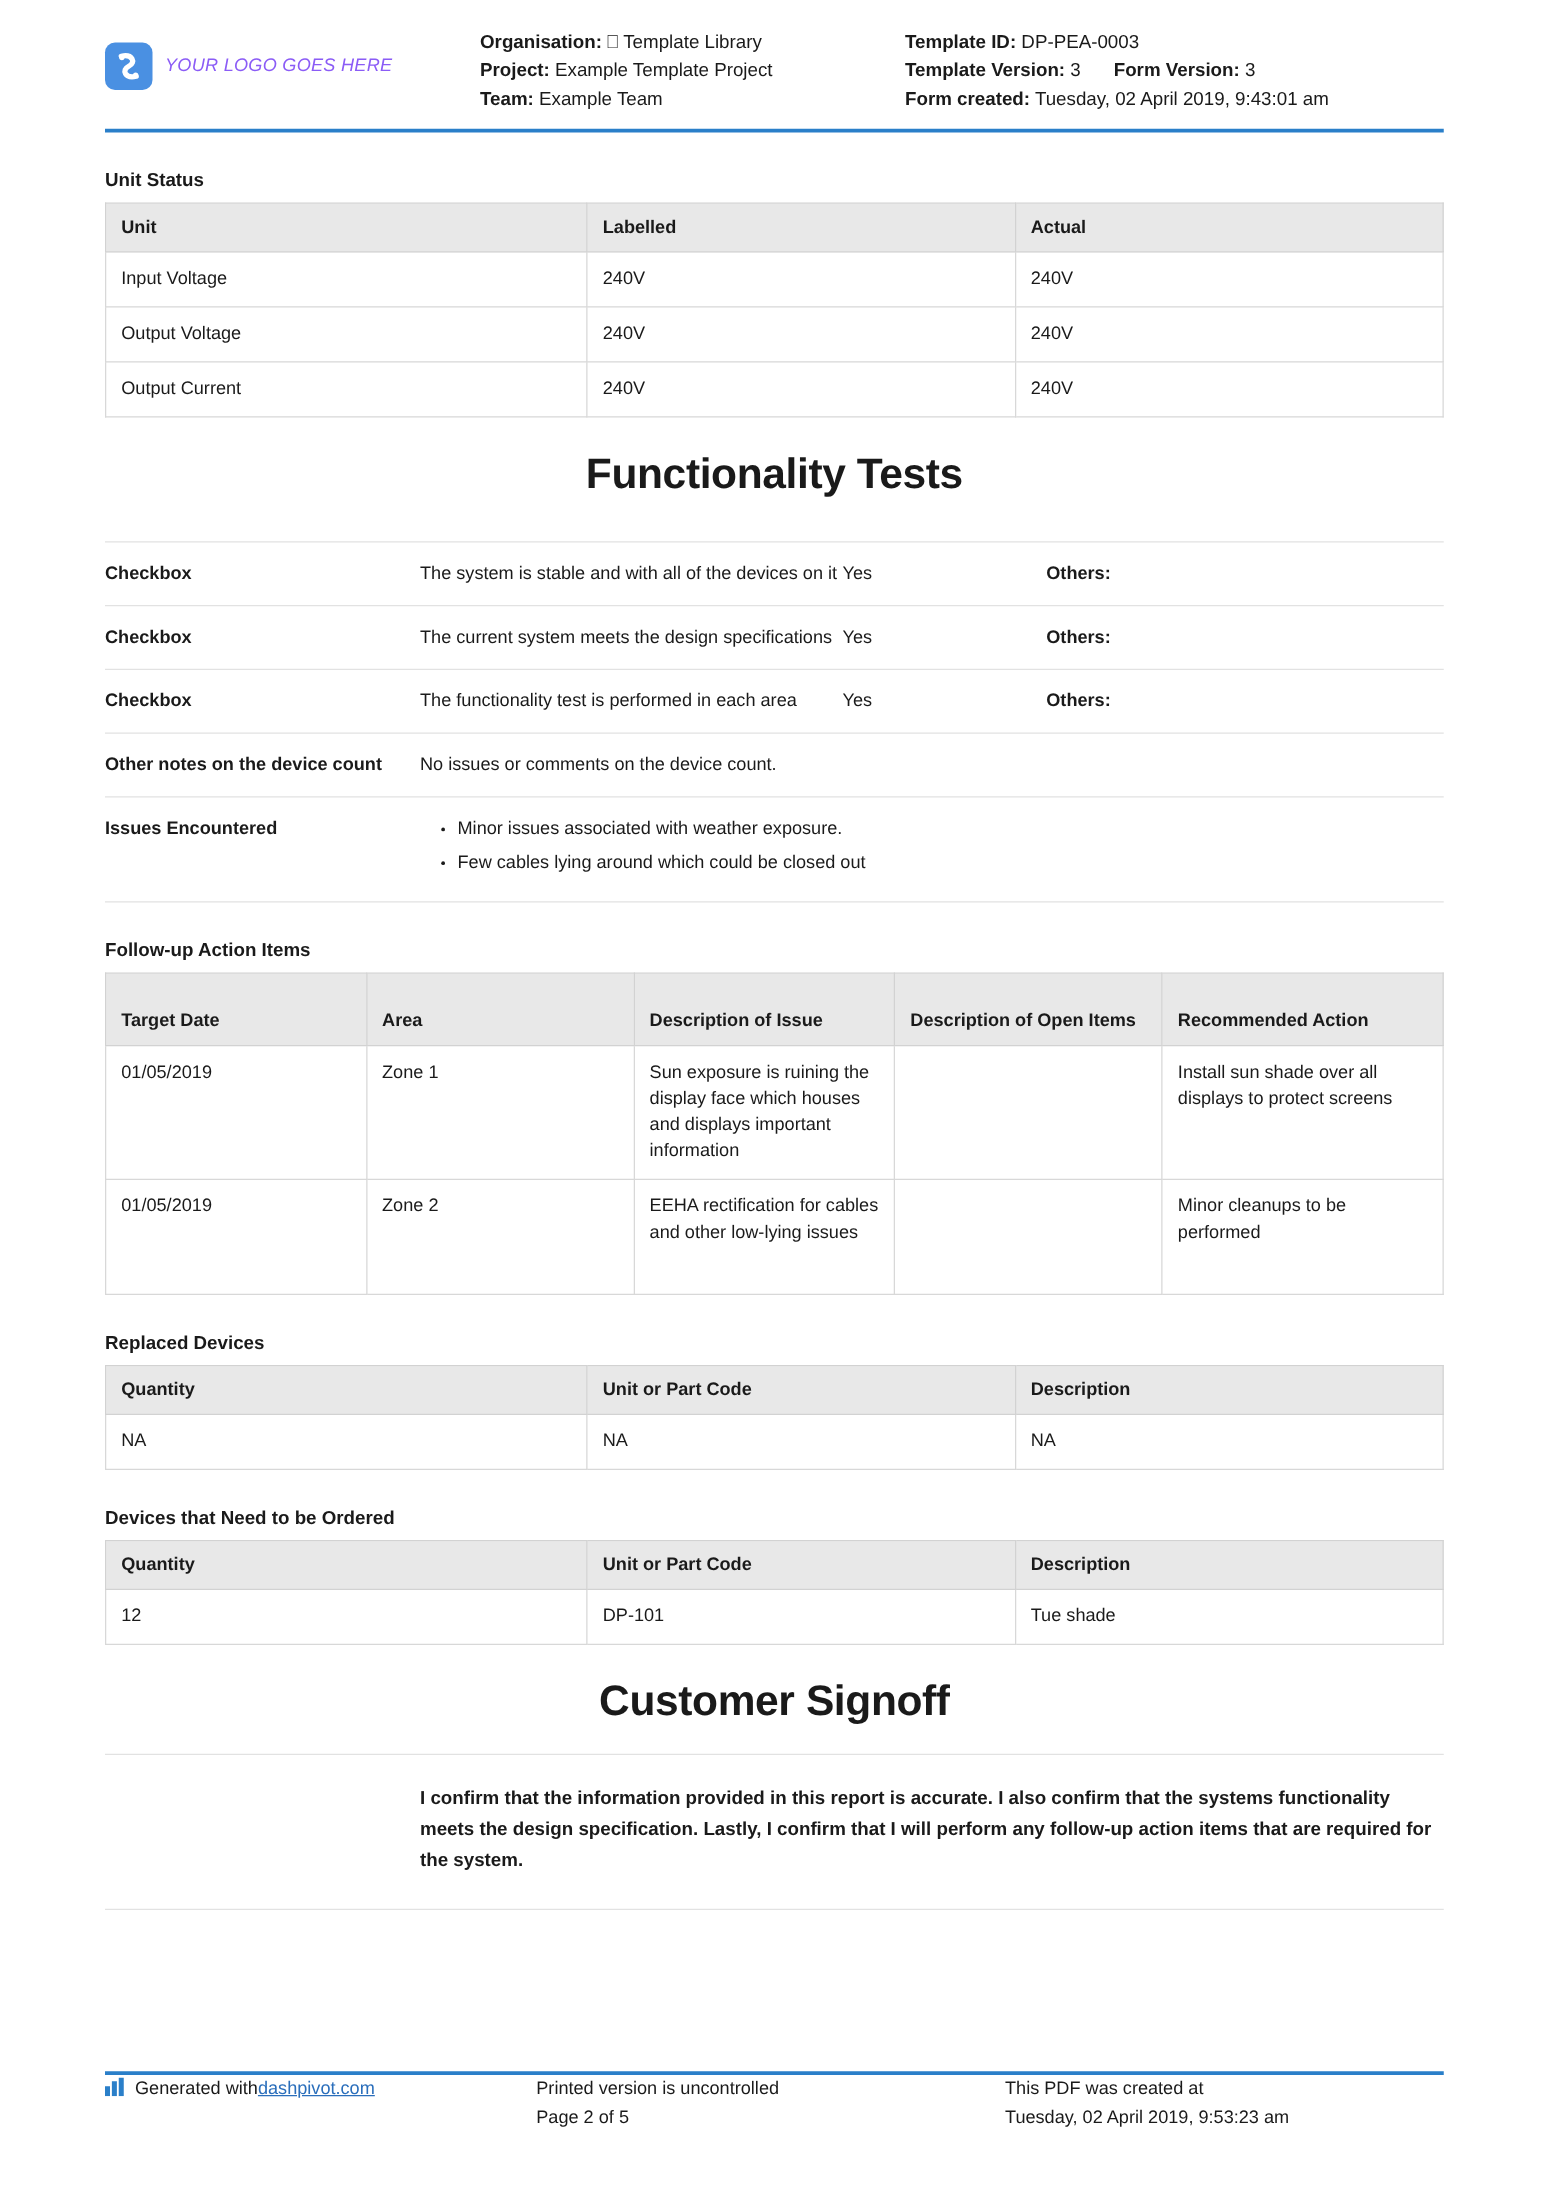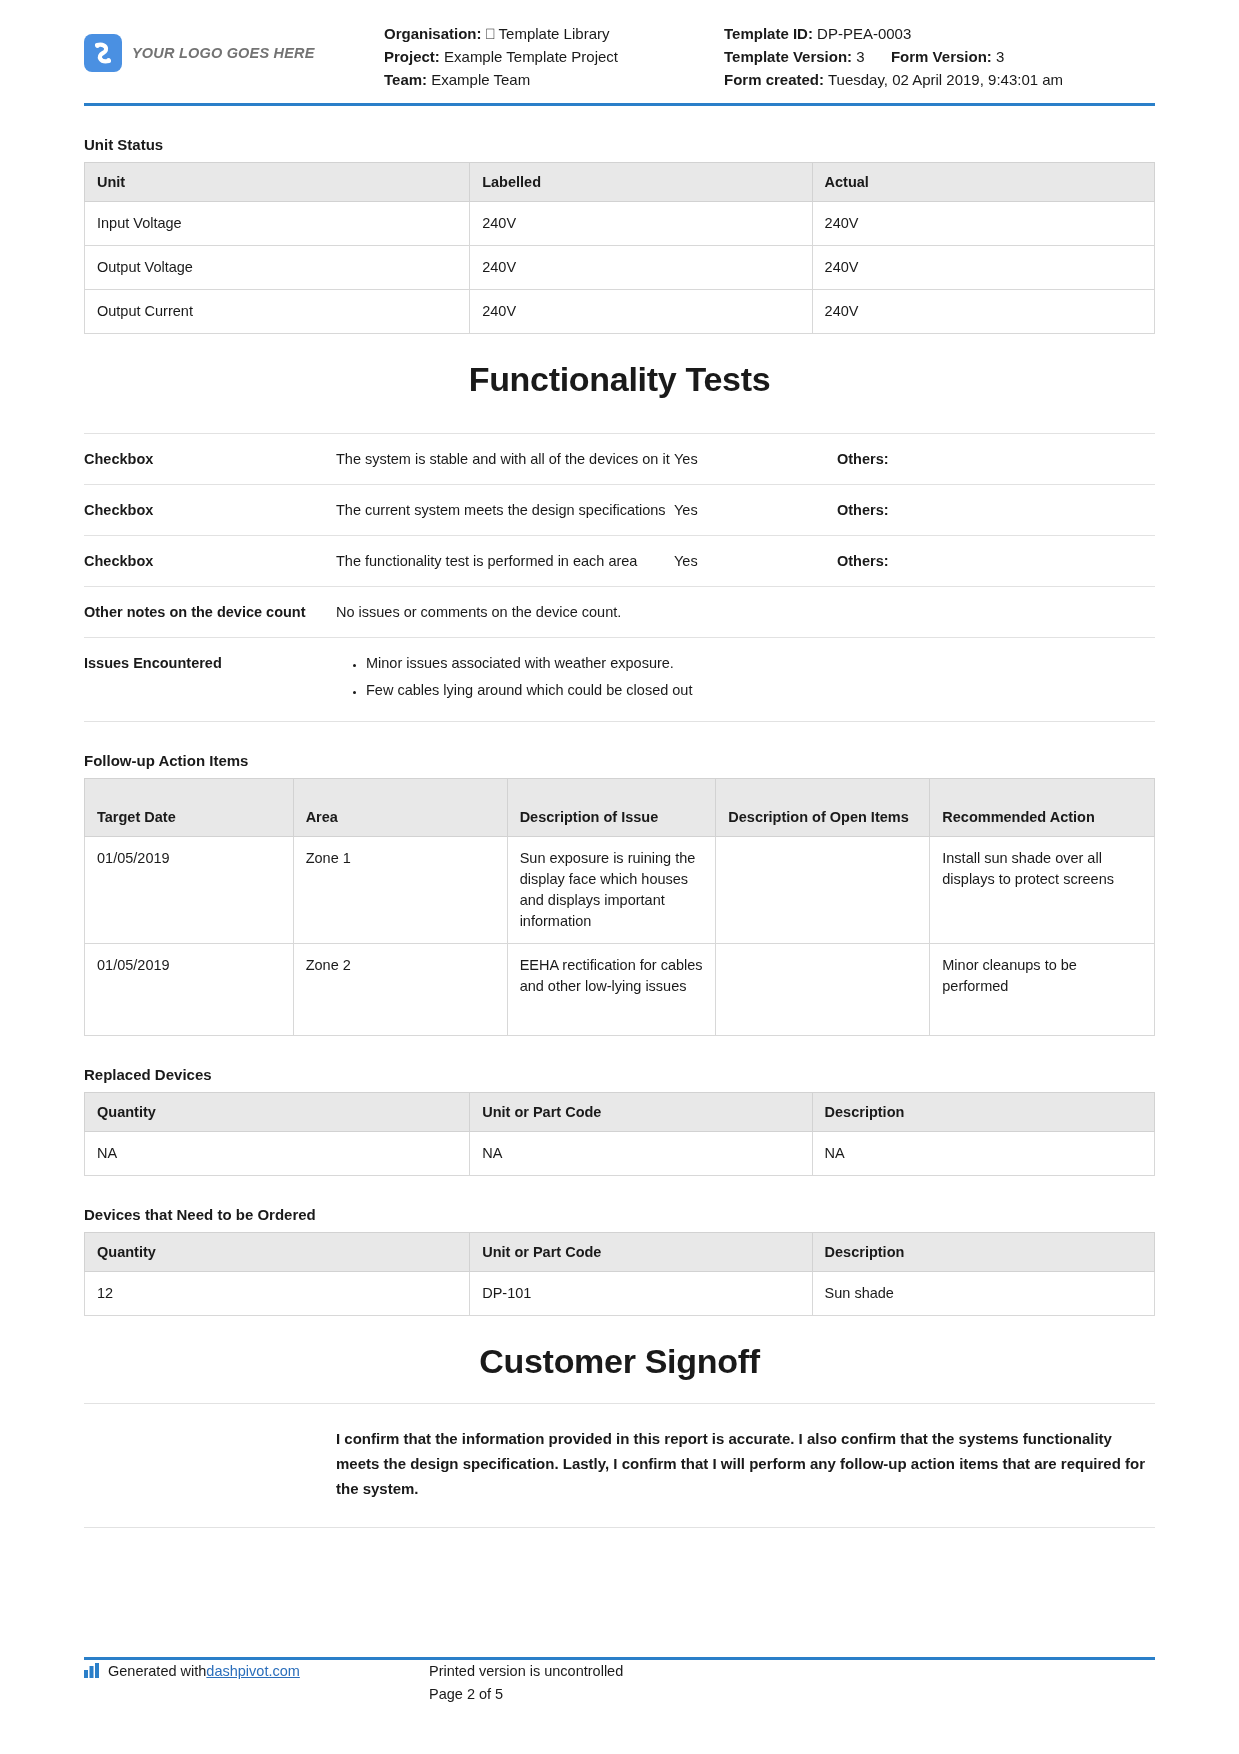"YOUR LOGO GOES HERE" .logo-text { color: #737373 -> #8b5cf6; font-weight: bold -> normal }
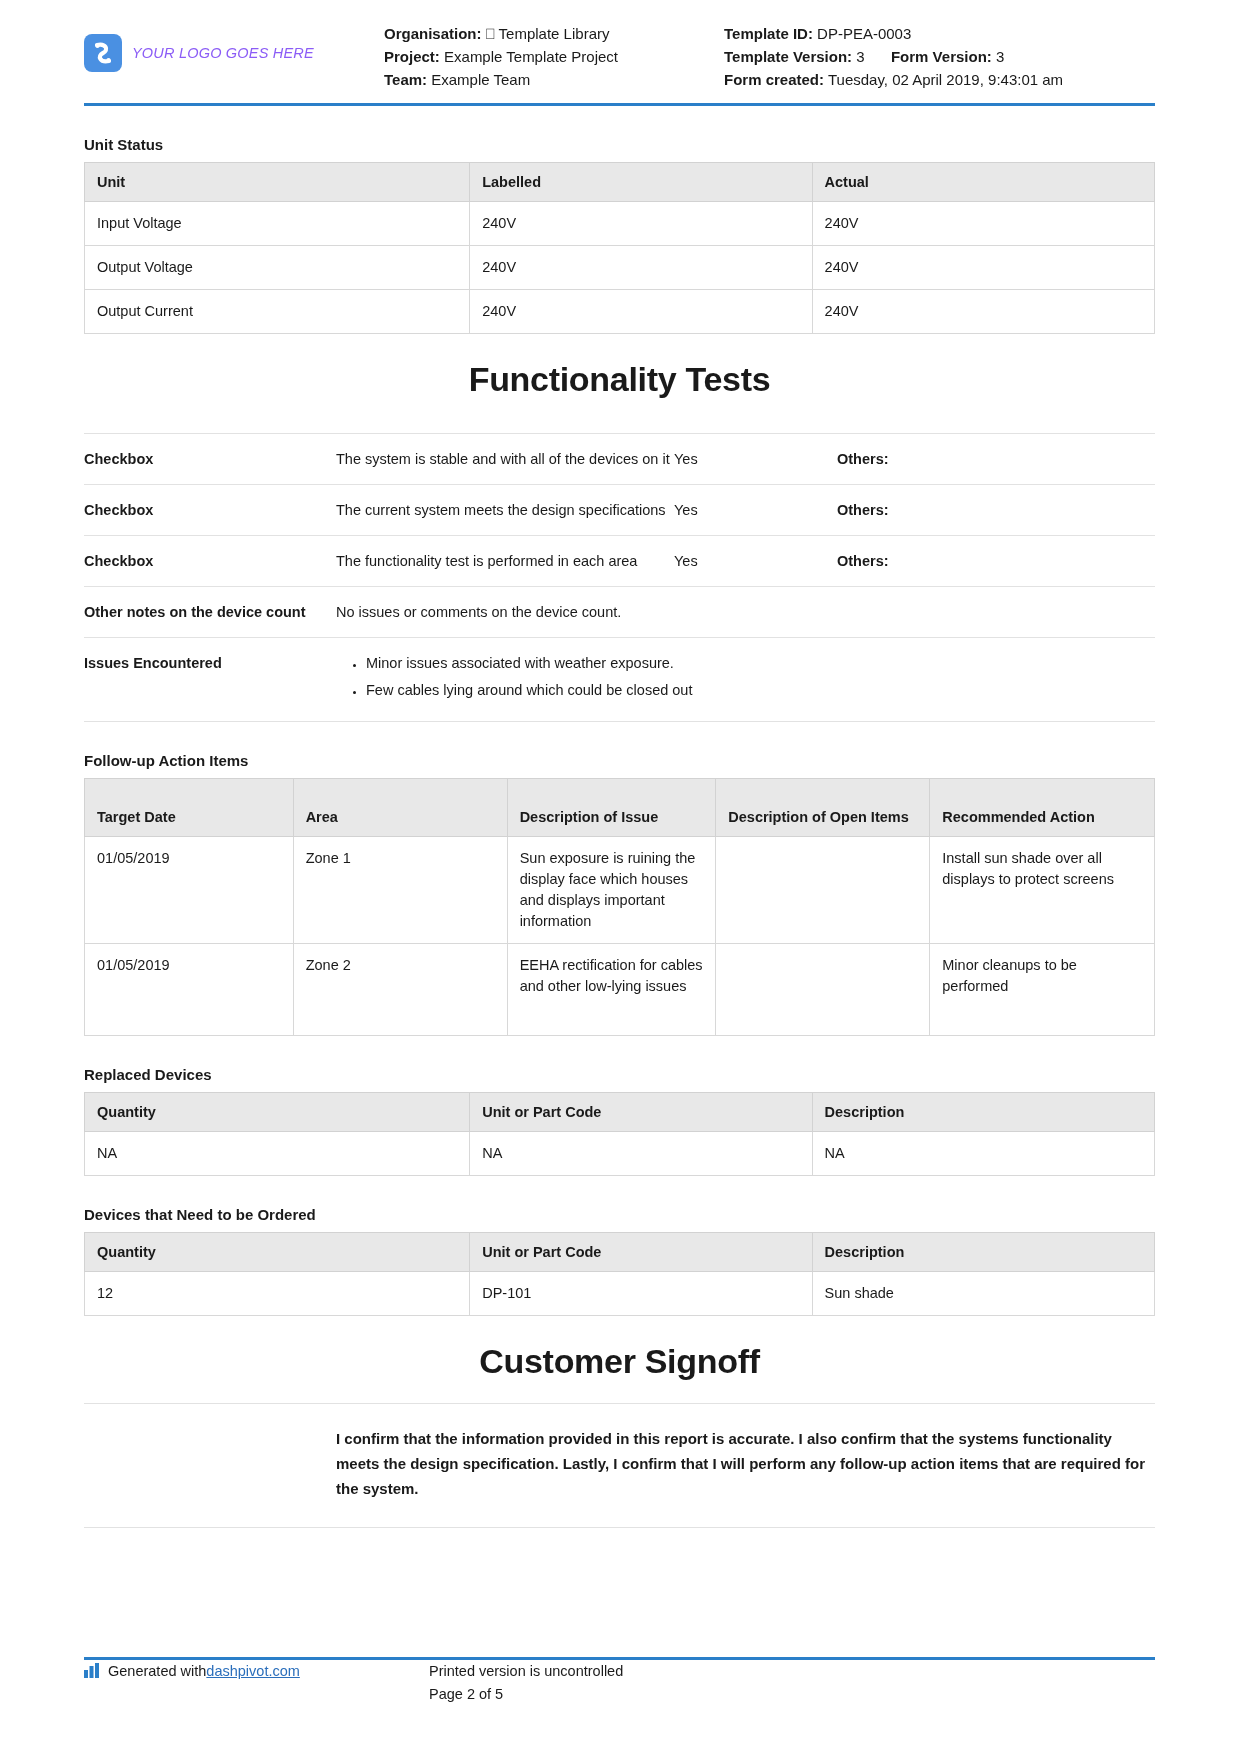"Sun shade" td { text: Sun -> Tue }
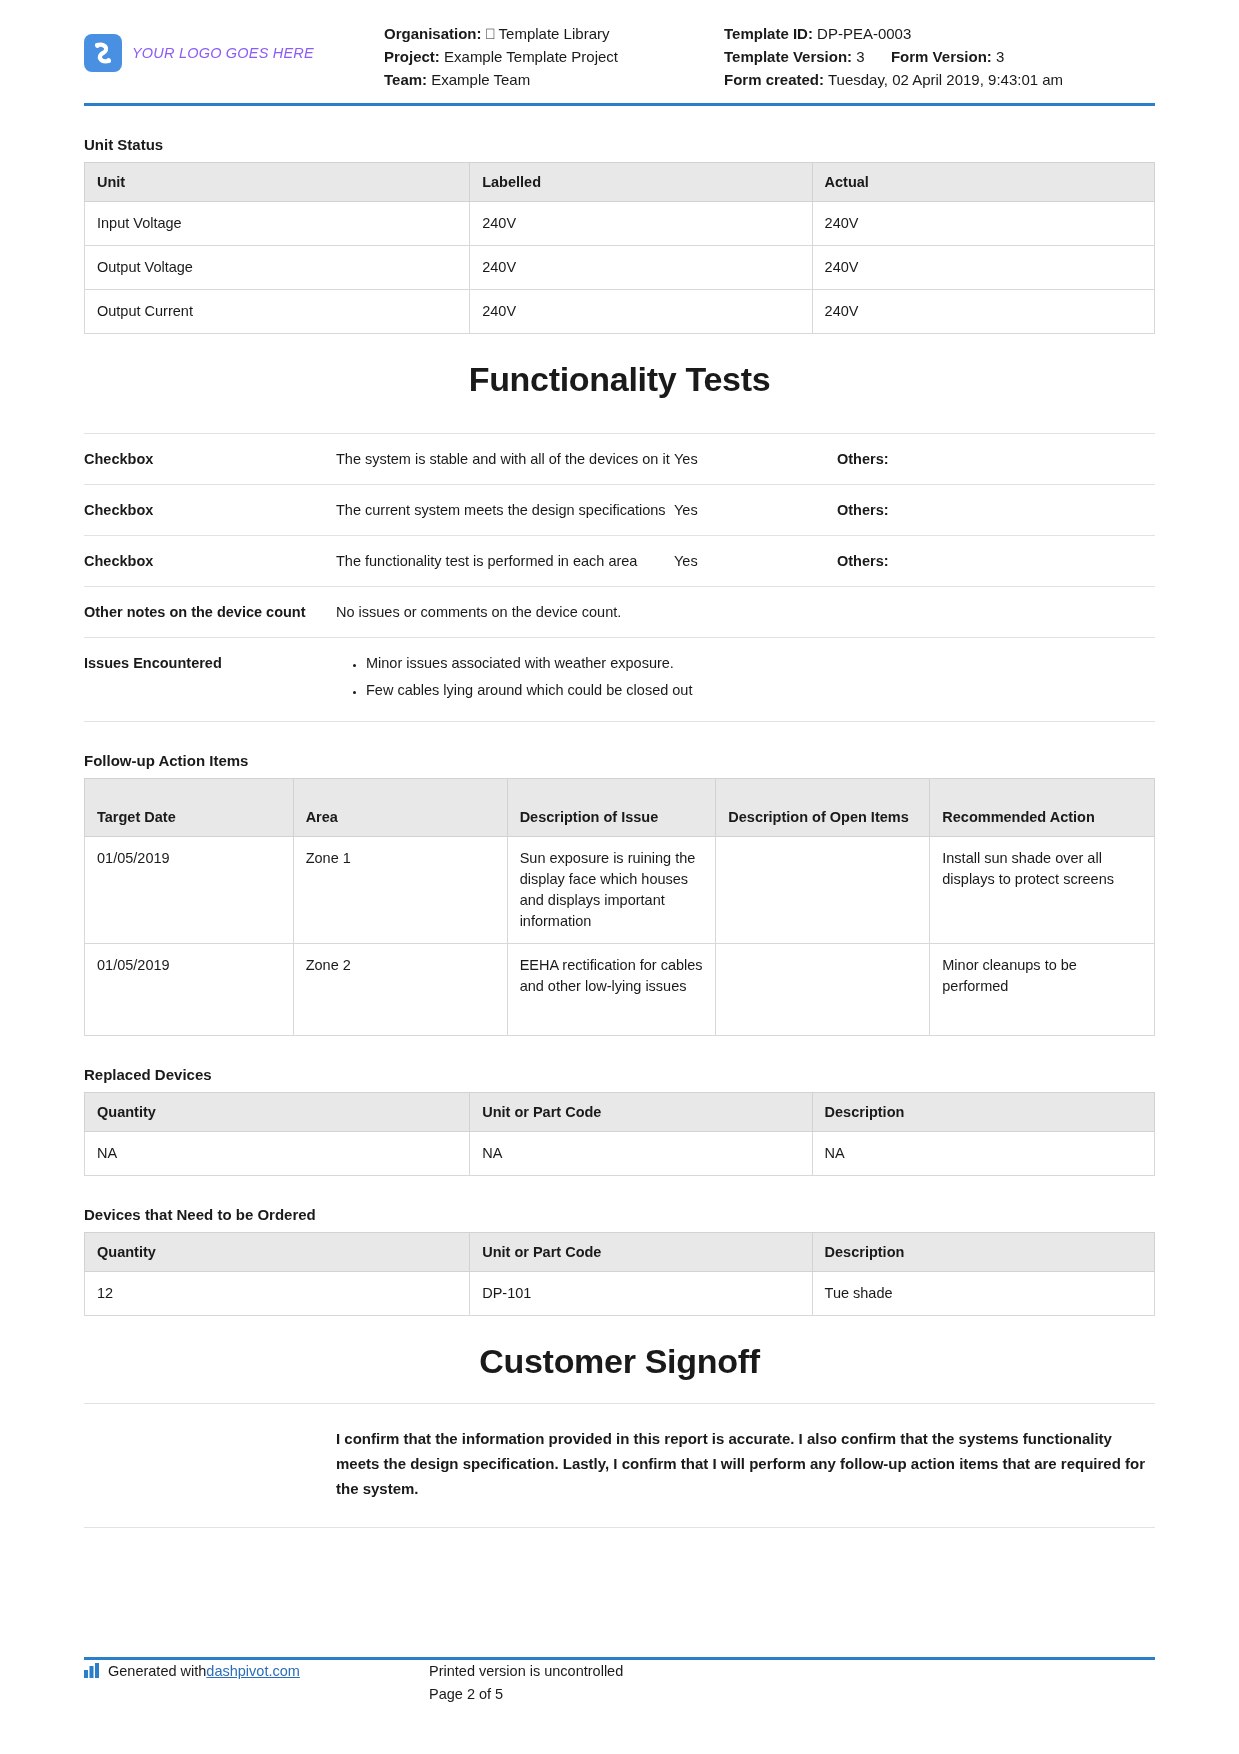"This PDF was created at" div.footer-right { html: none -> <div> <div>This PDF was created at</div> <div>Tuesday, 02 April 2019, 9:53:23 am</div> </div> }
